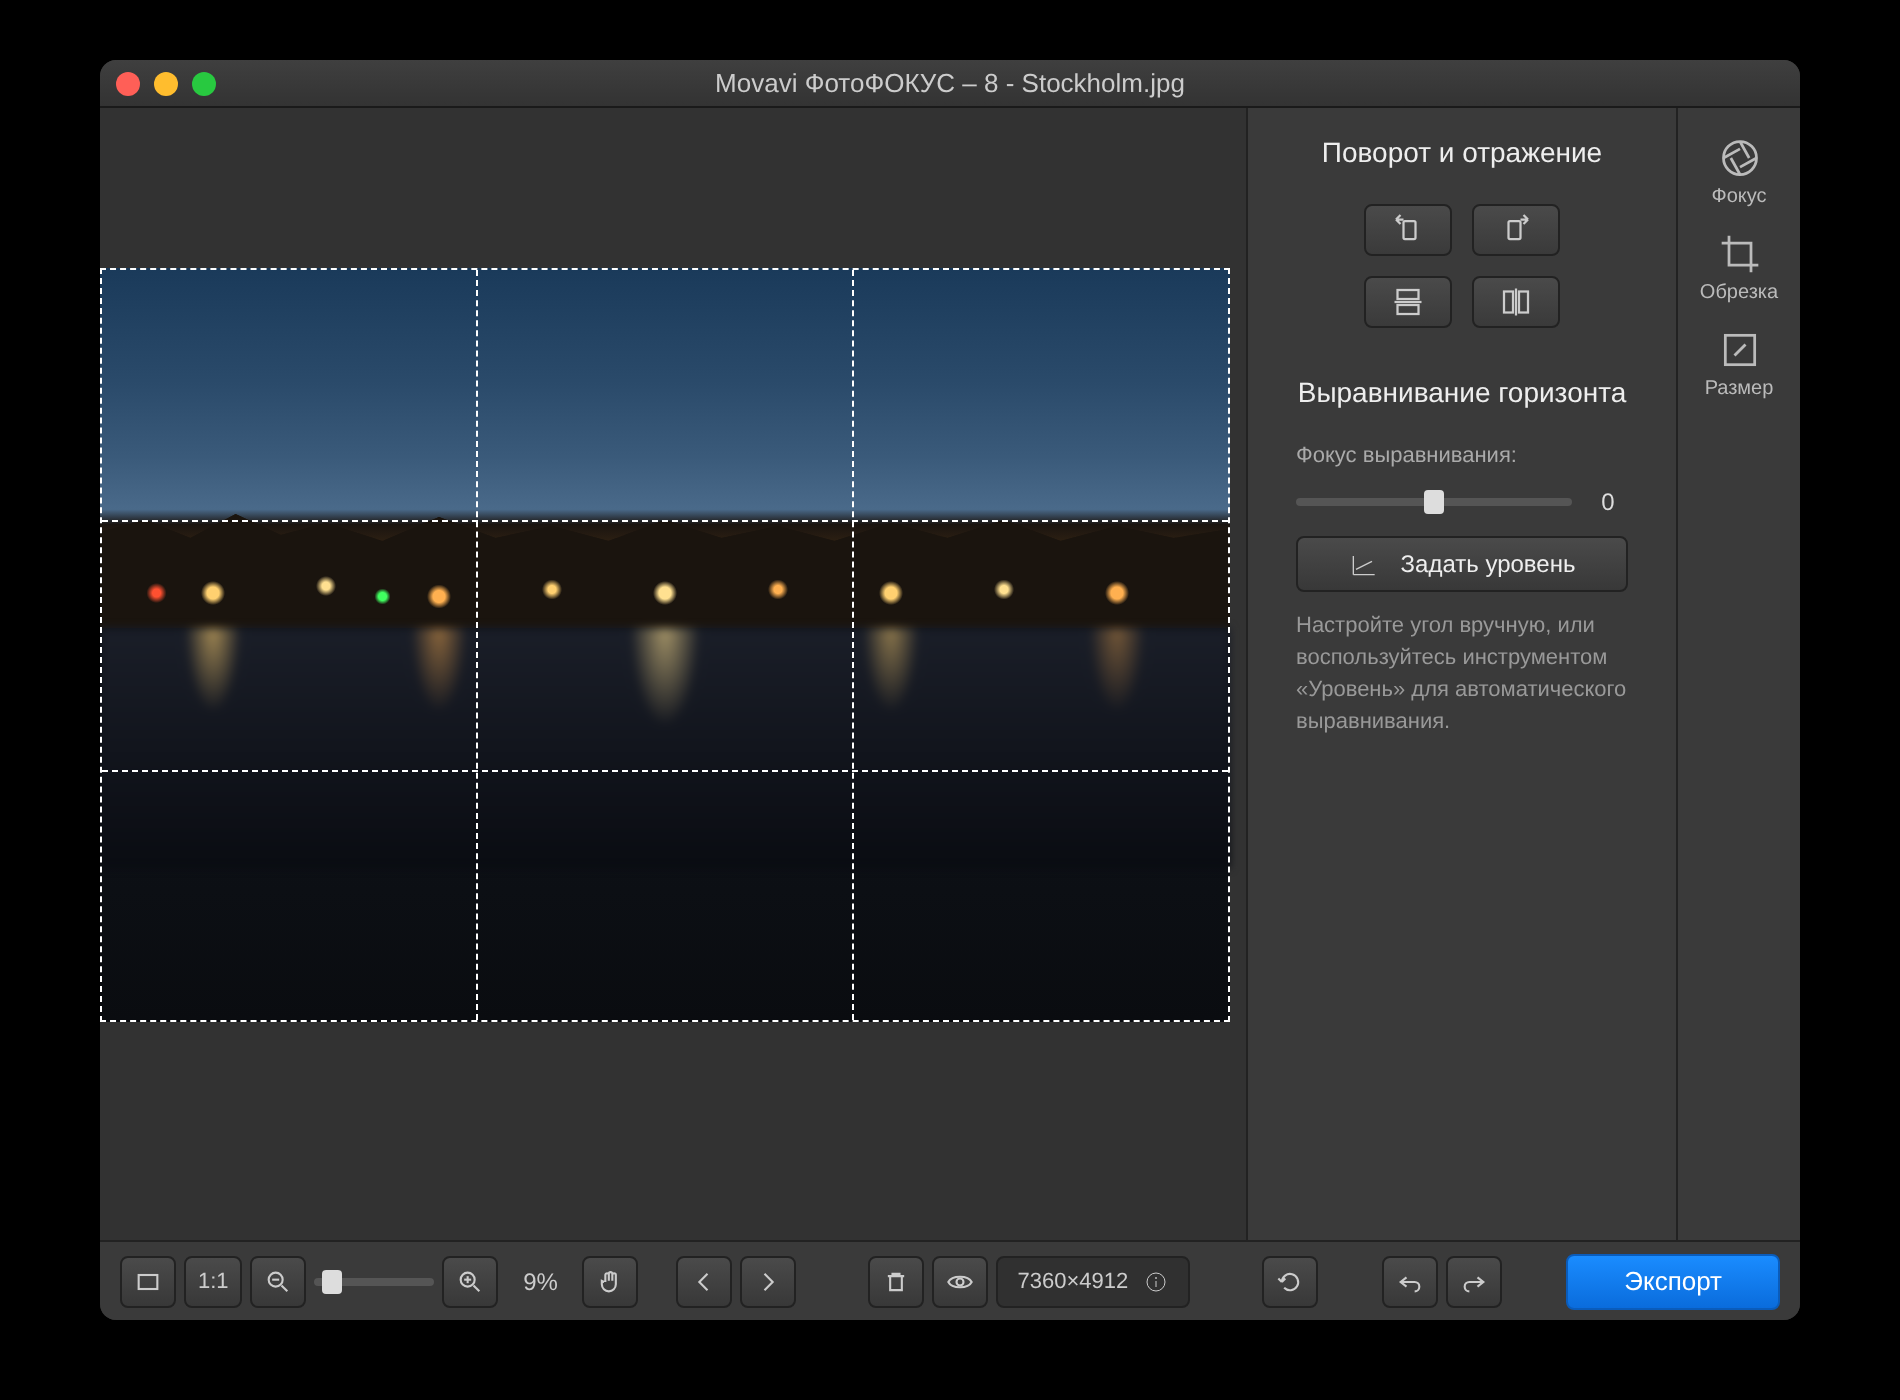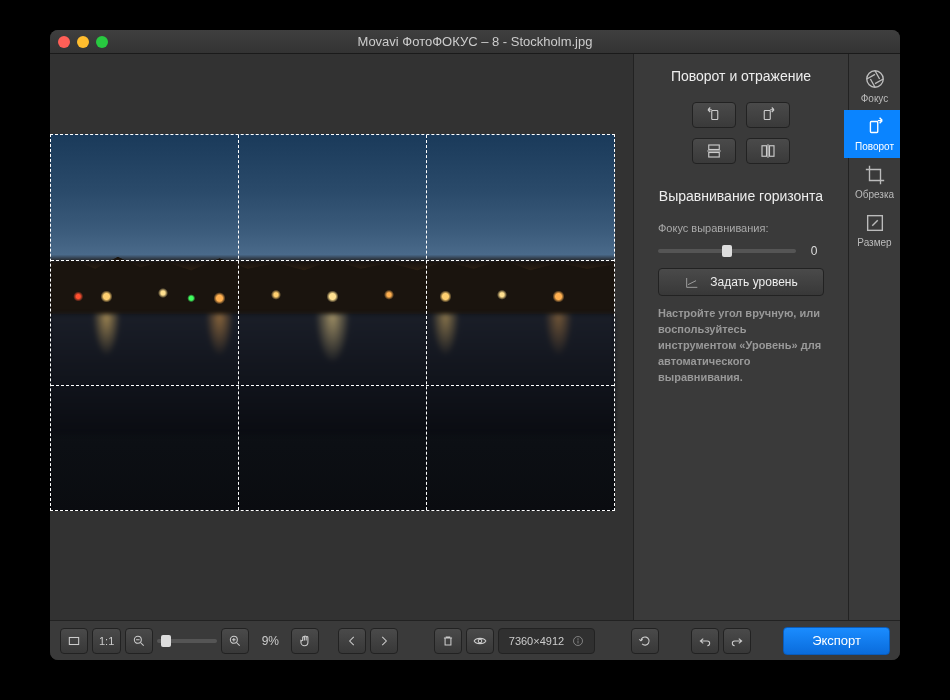"Фокус" .tool-rail { width: 52px -> 62px }
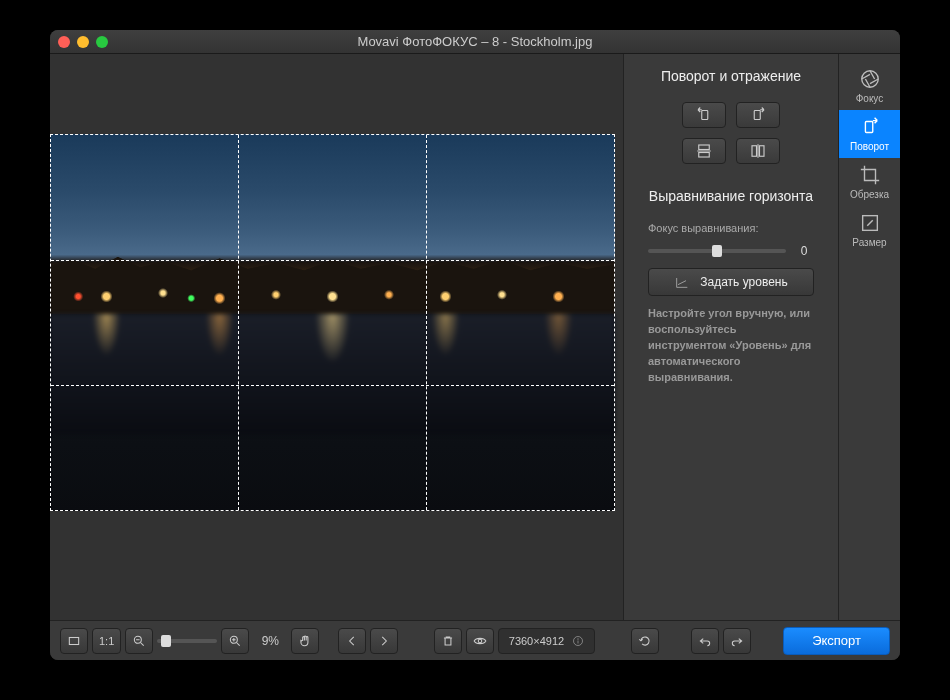"Поворот" div.tool { html: <div> <svg> <rect></rect> <path></path> </svg> <span>Поворот</span> </div> -> none }
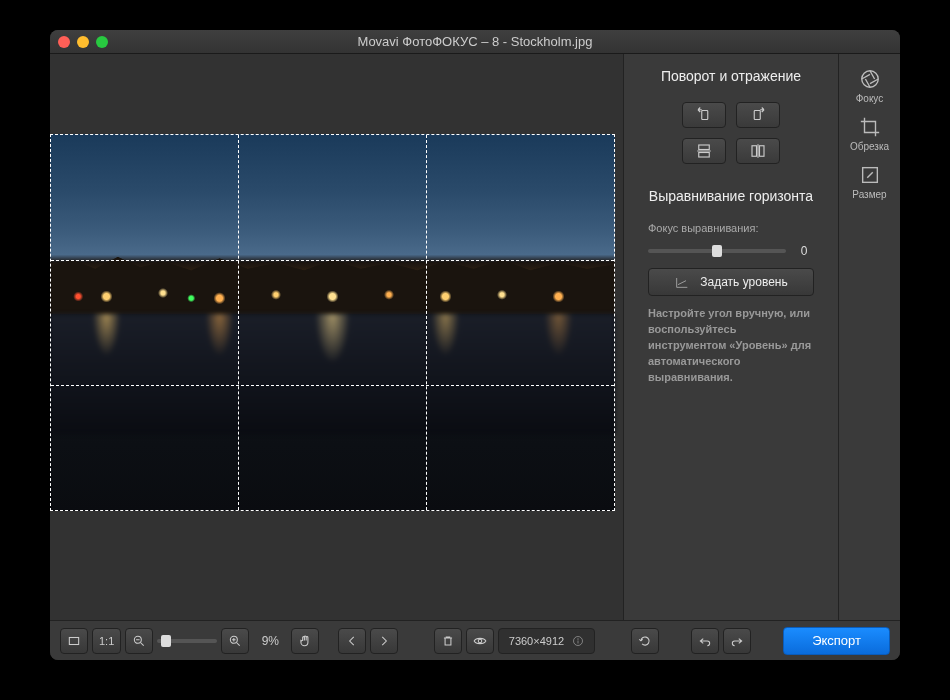"Настройте угол вручную, или" .hint { font-weight: bold -> none }
